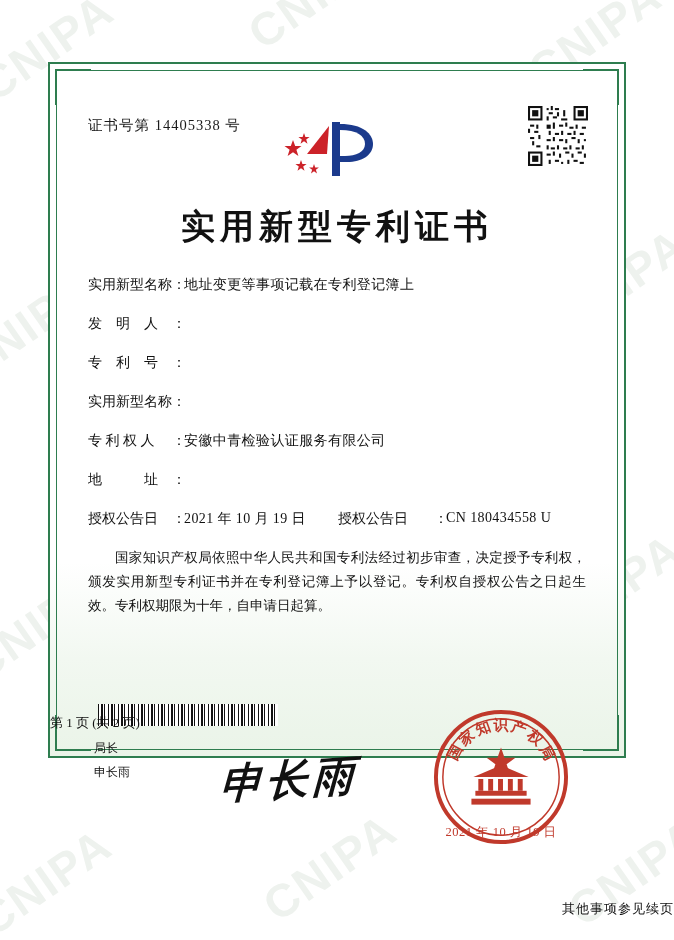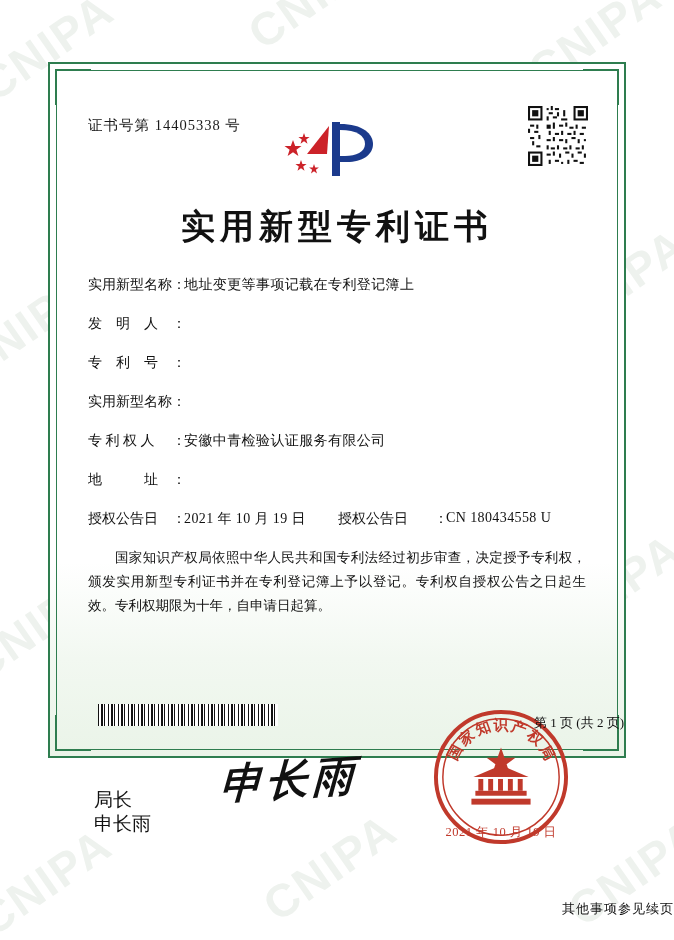"第 1 页 (共 2" .page-no { text-align: right -> left }
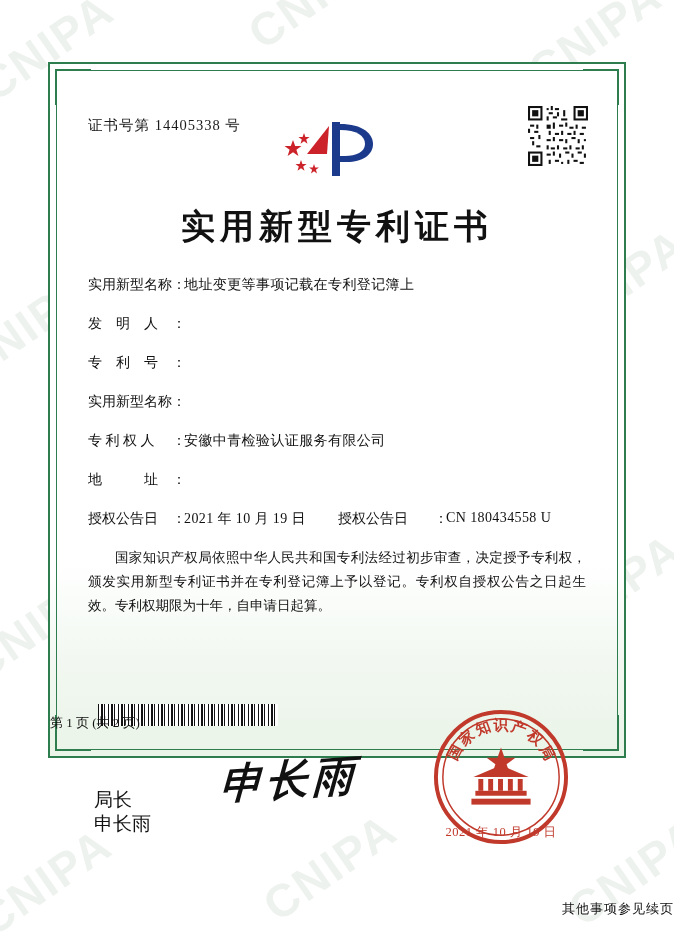"局长" .sig-label { font-size: 19px -> 12px; top: 724px -> 672px }
